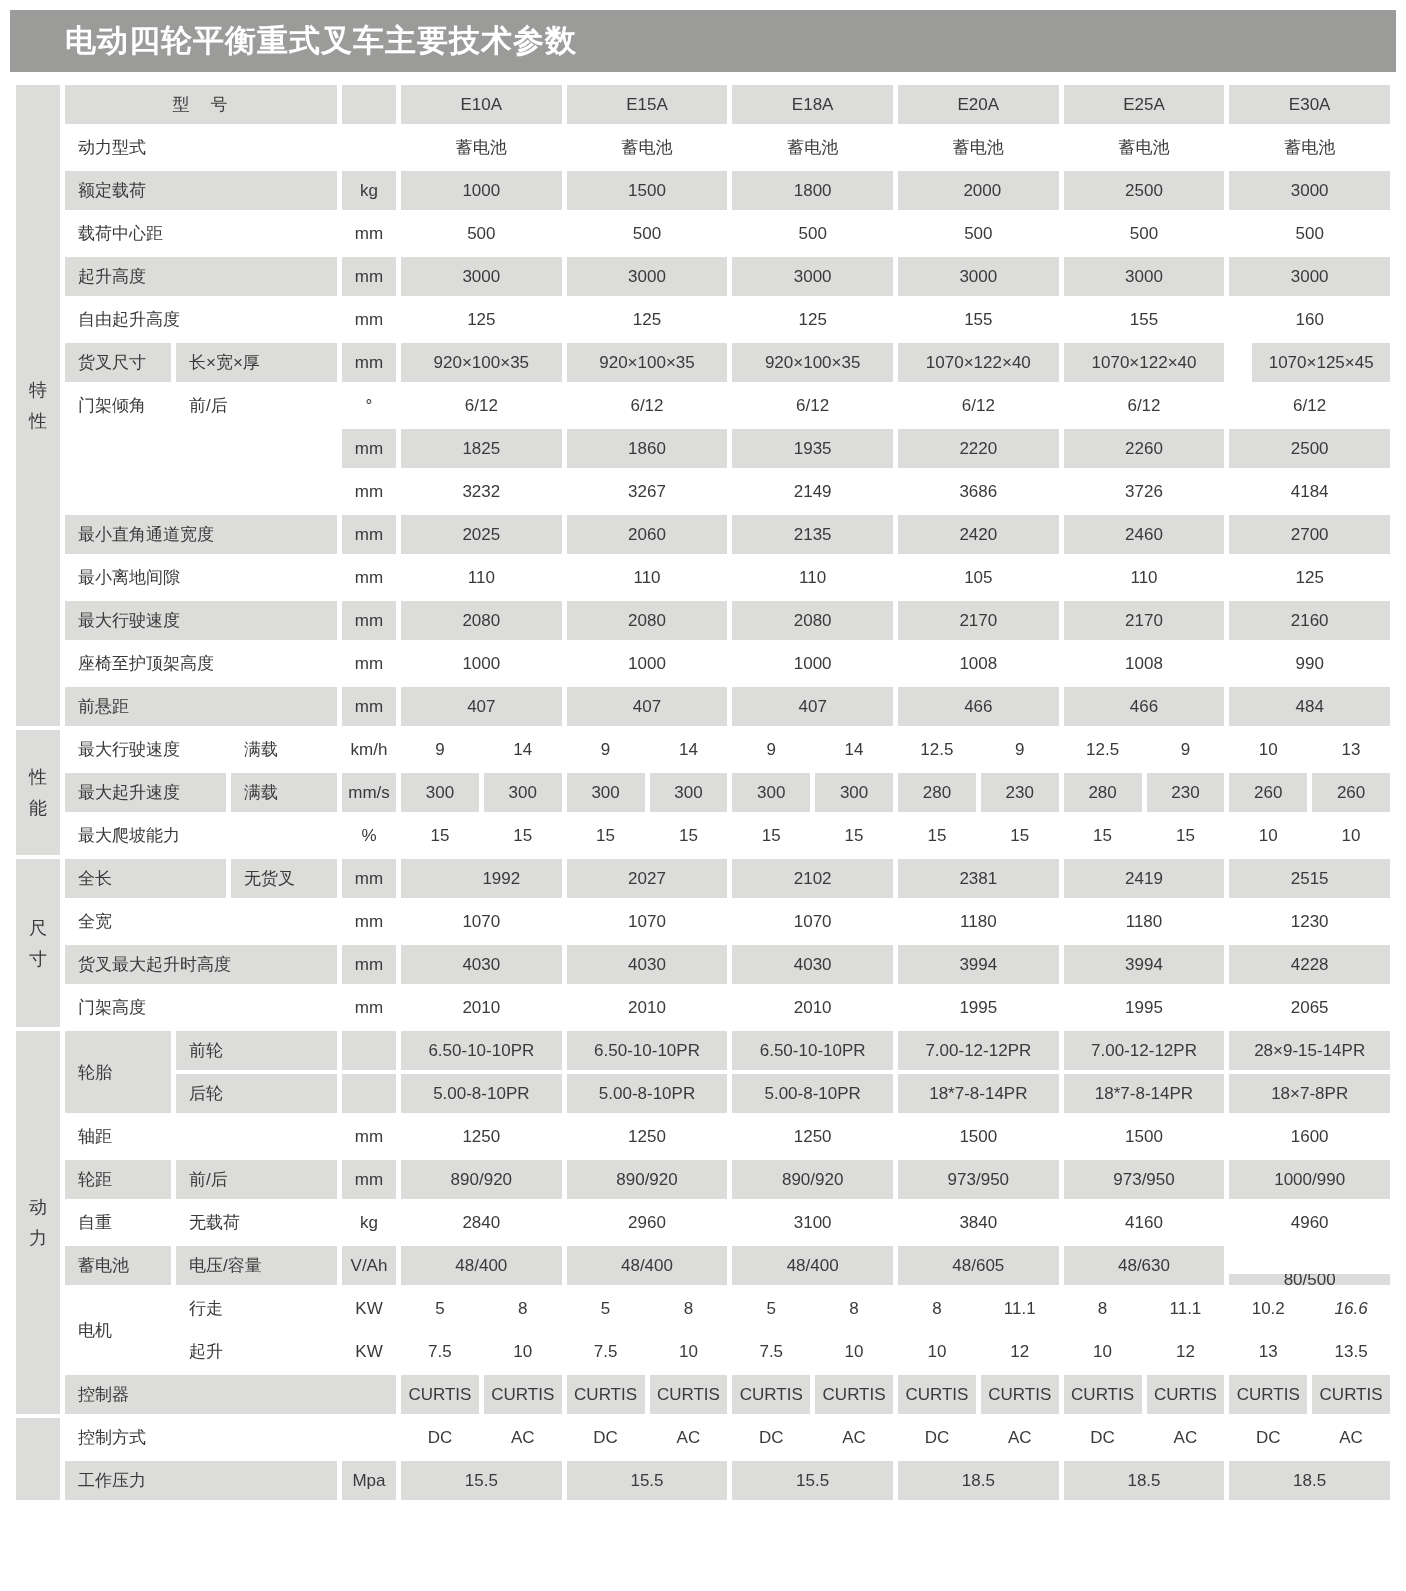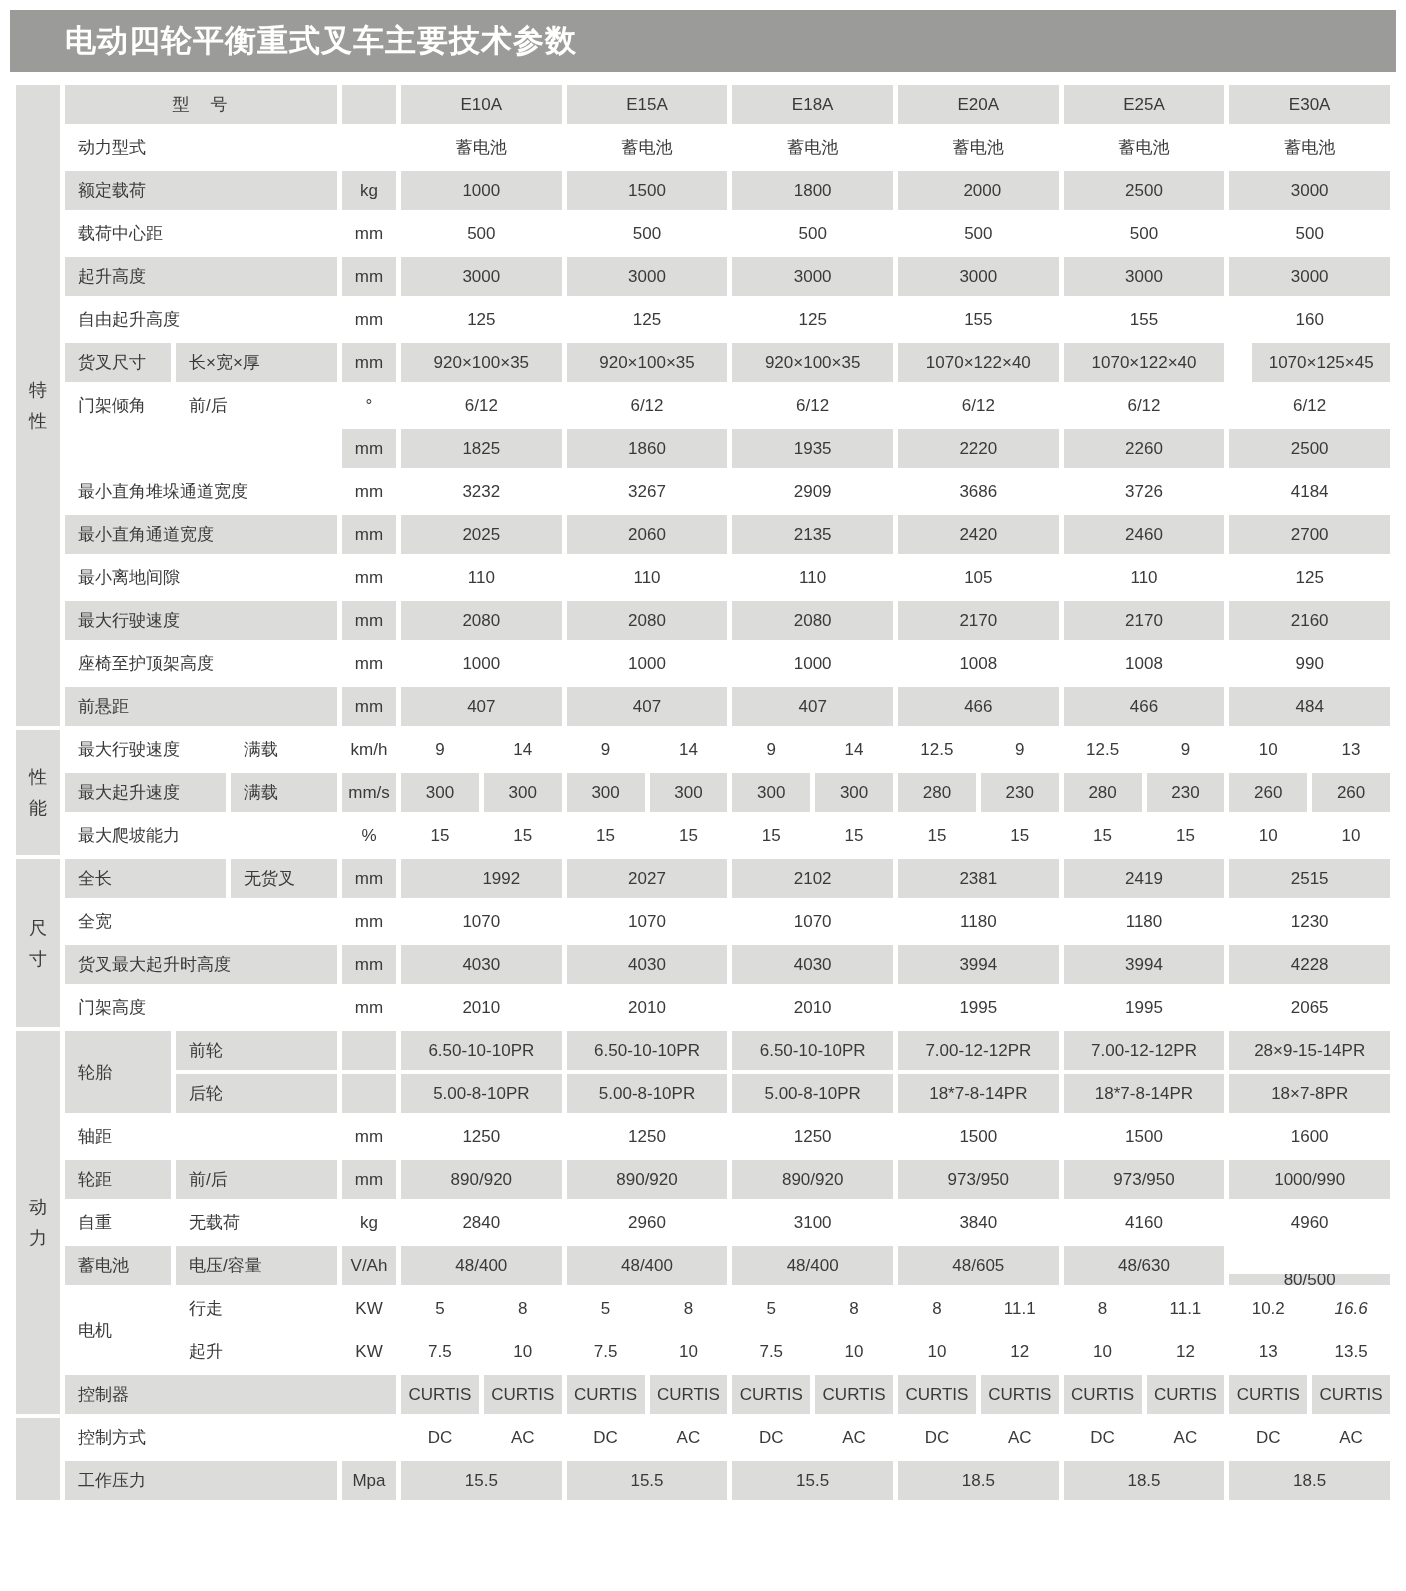"最小直角堆垛通道宽度" div.cell { html: <div>最小直角堆垛通道宽度</div> -> none }
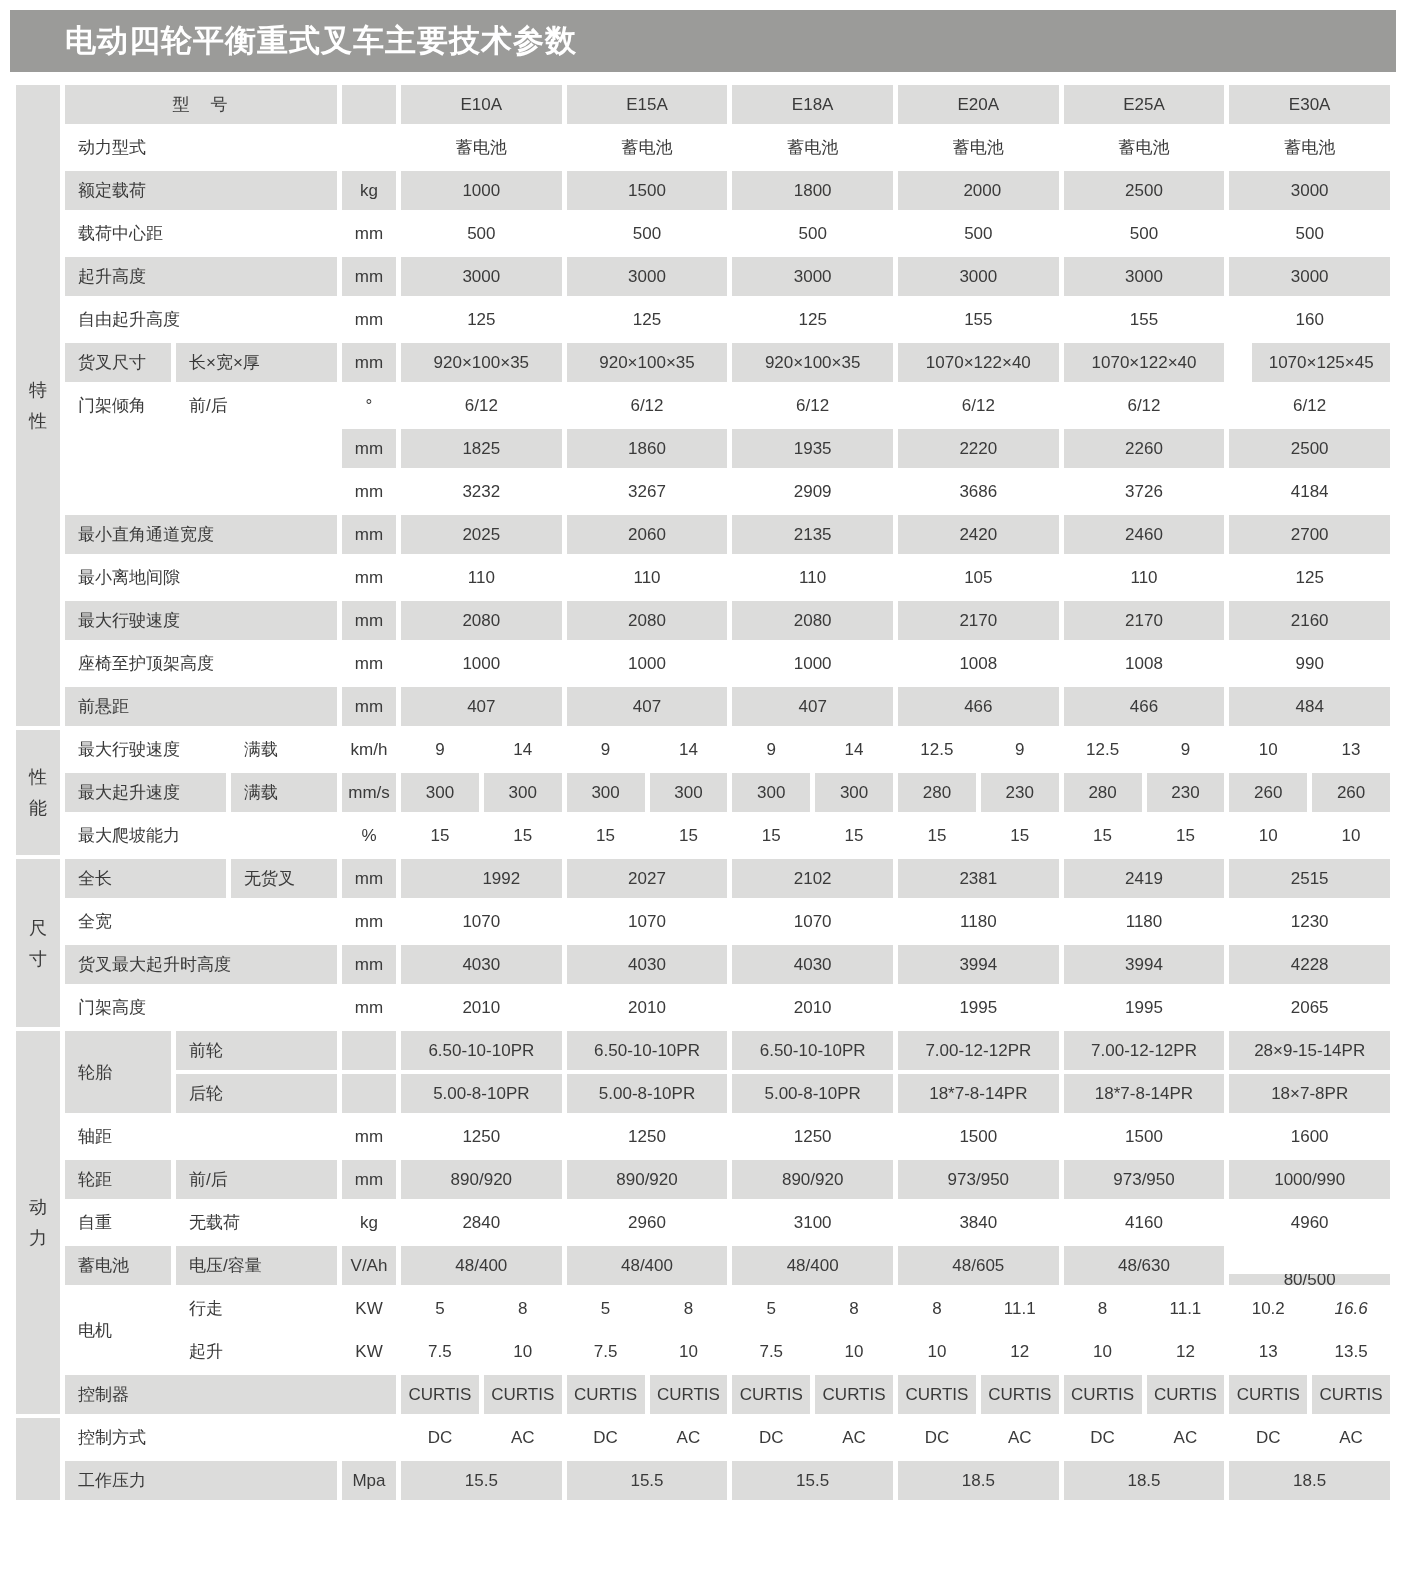"2909" div.cell { text: 2909 -> 2149 }
